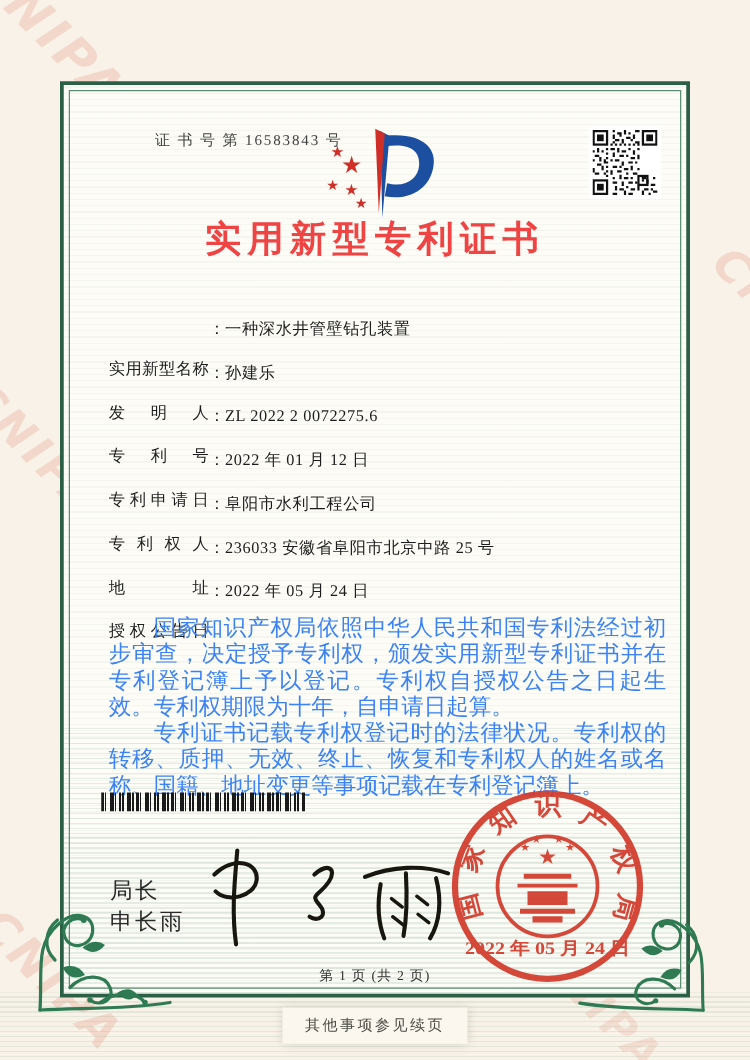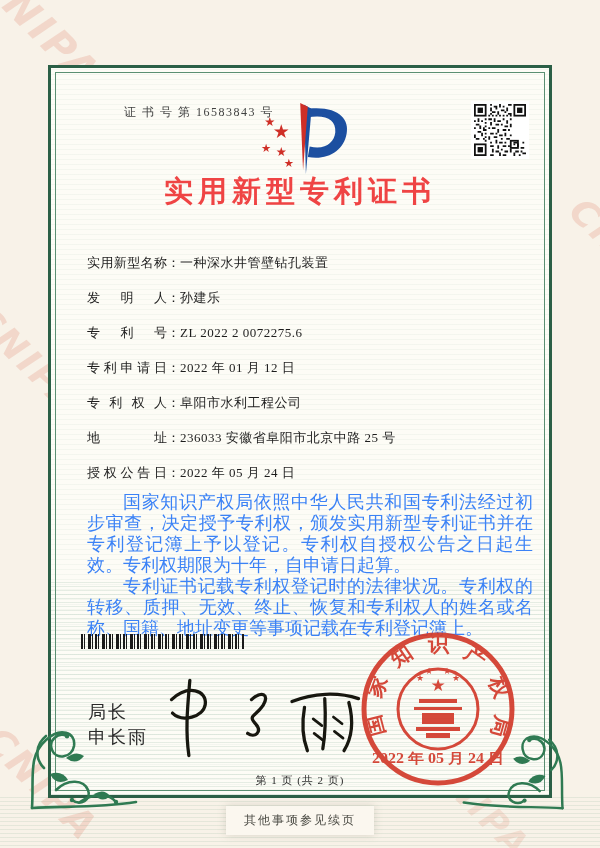"实用新型名称" .flabel { margin-top: none -> 32px }
